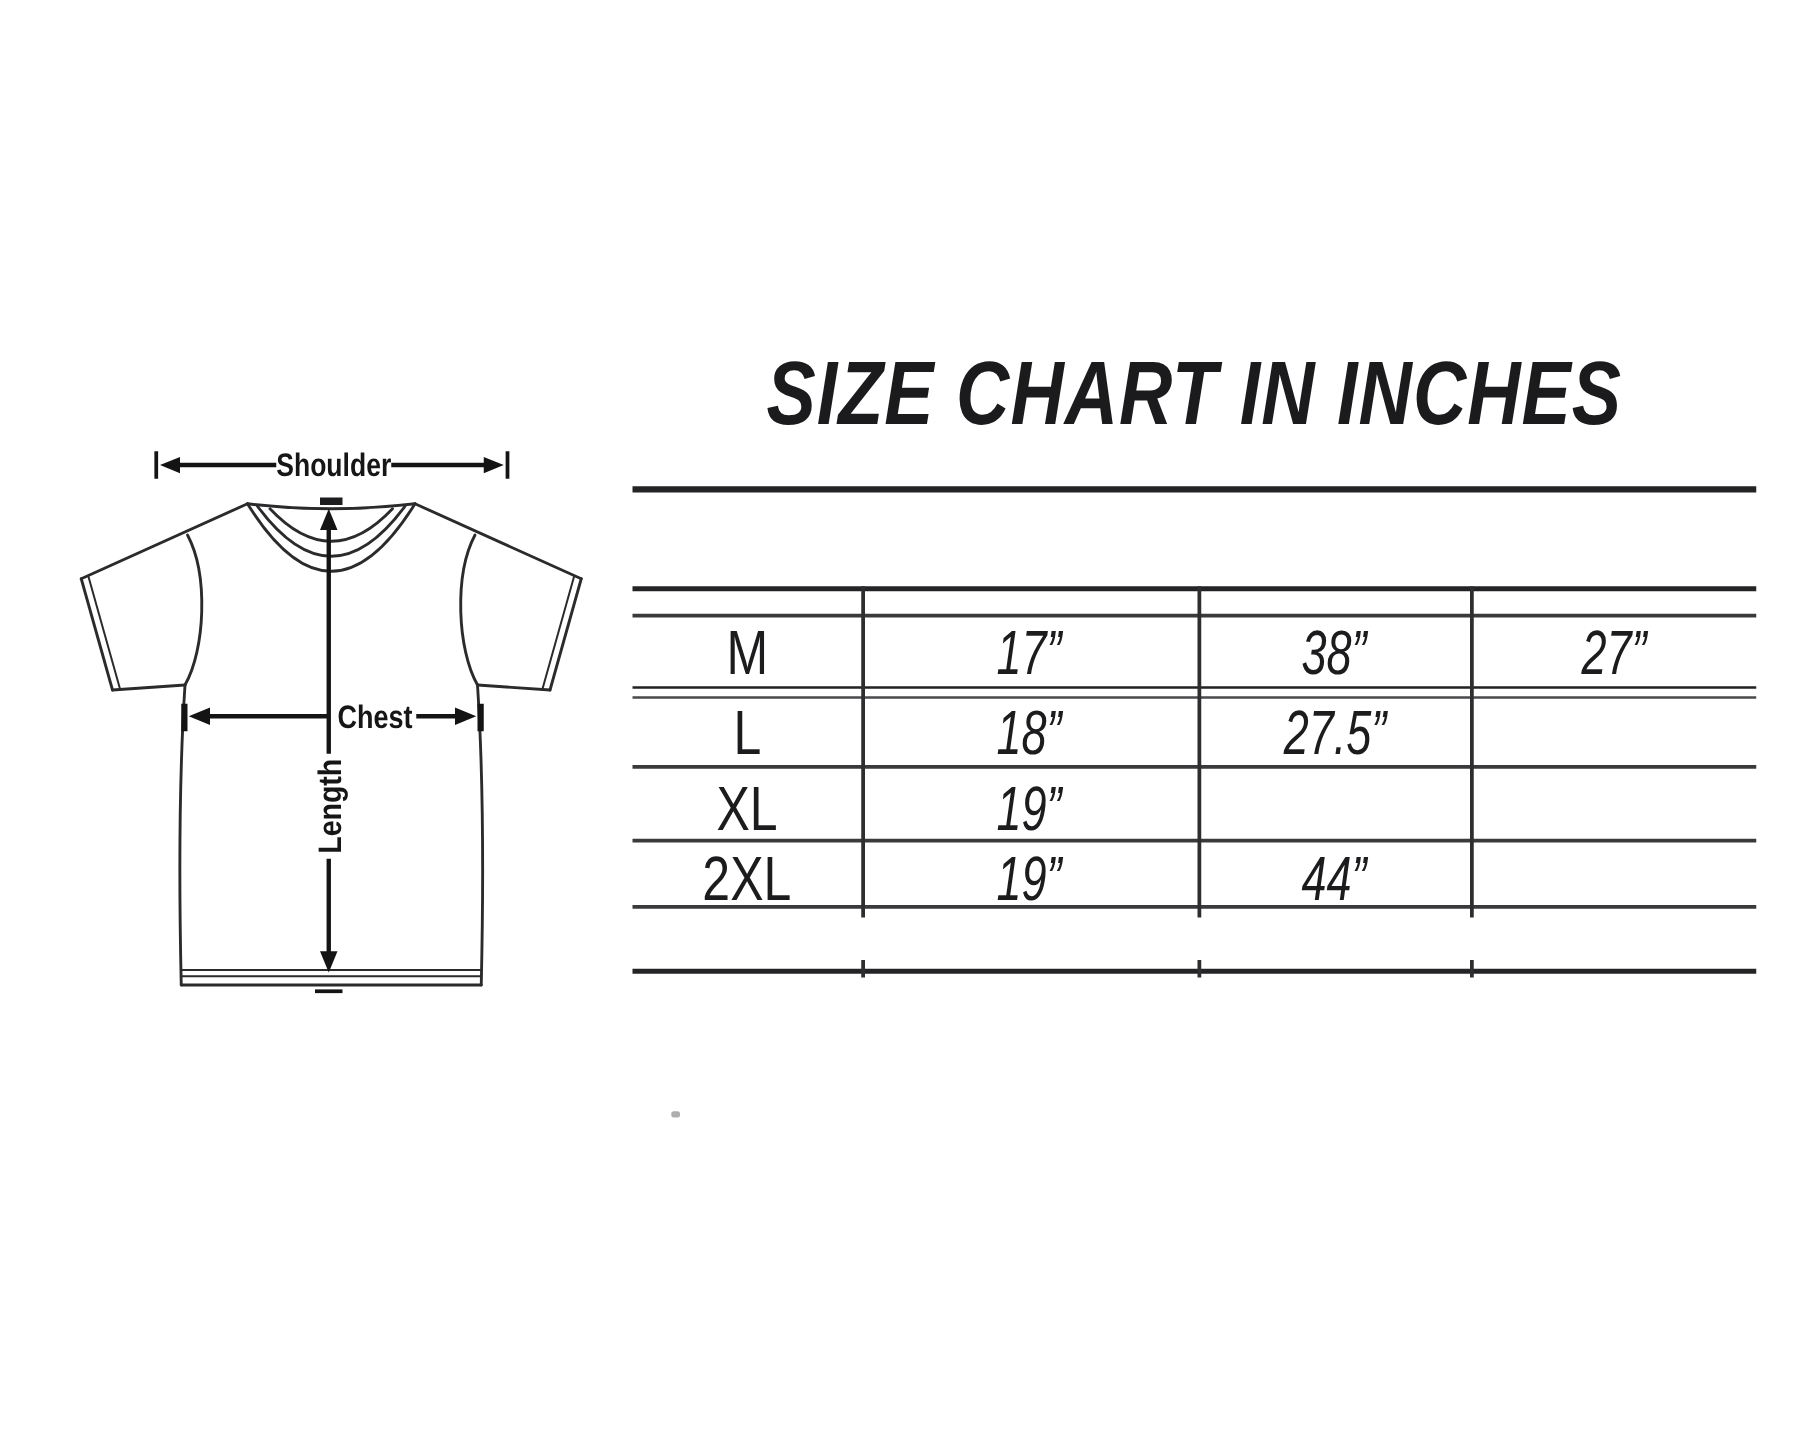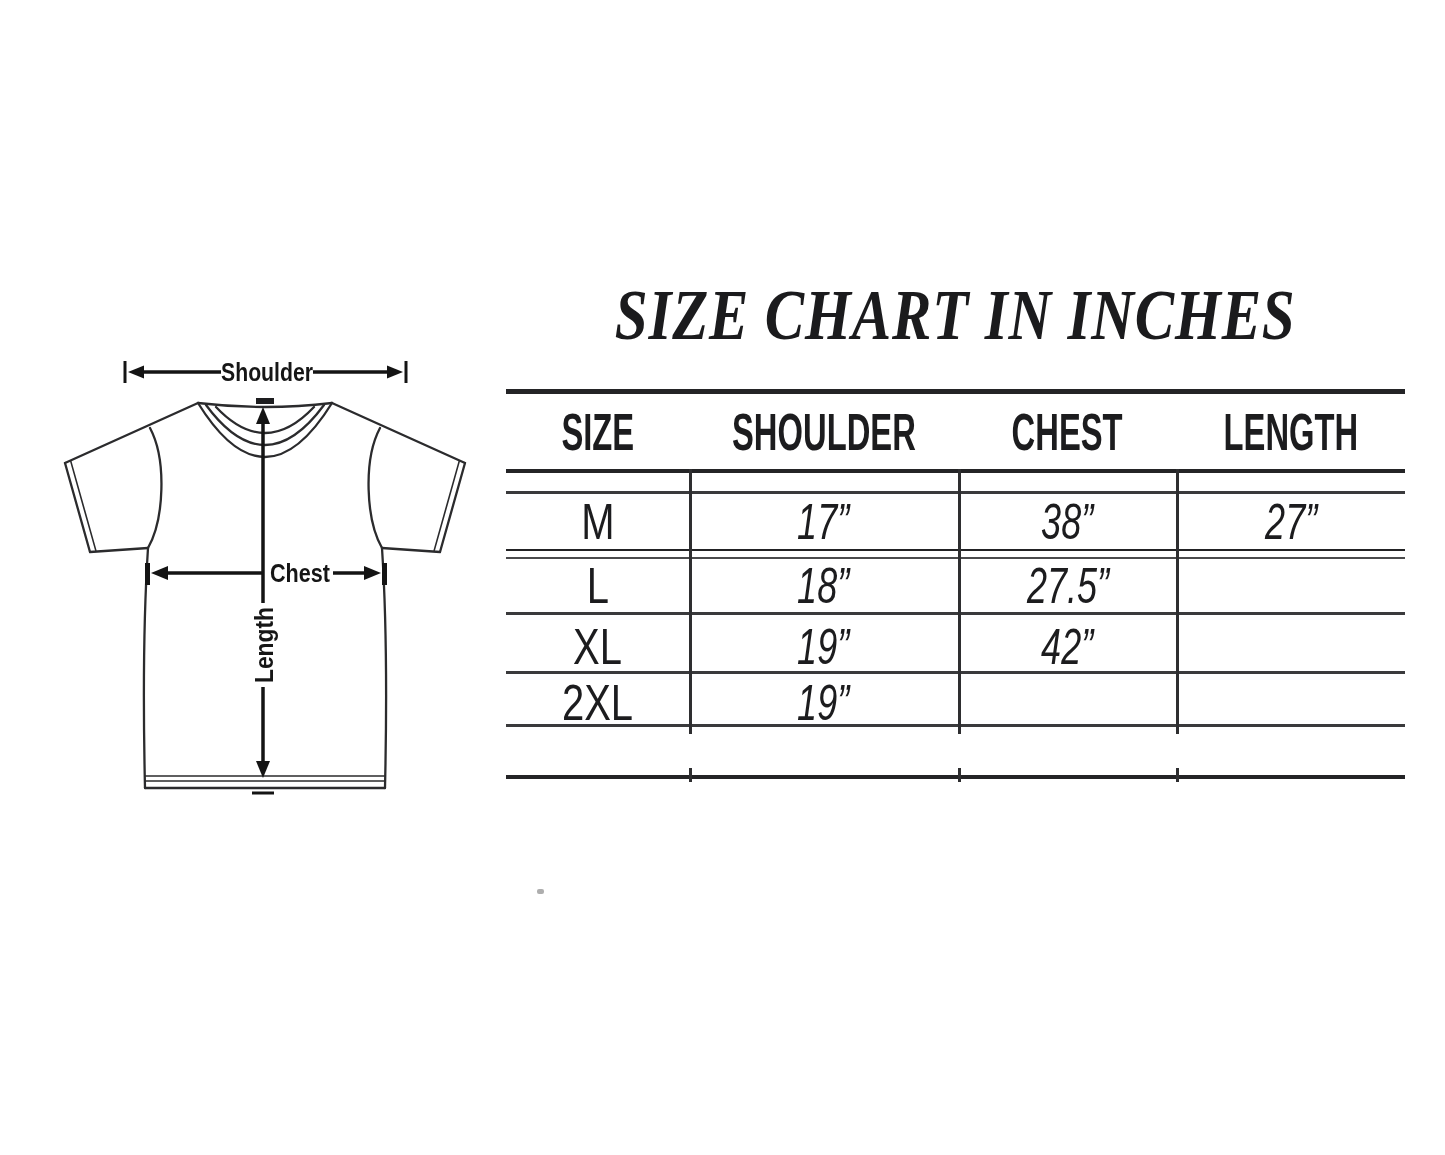"SIZE CHART IN INCHES" .title { font-family: Liberation Serif, serif -> none }
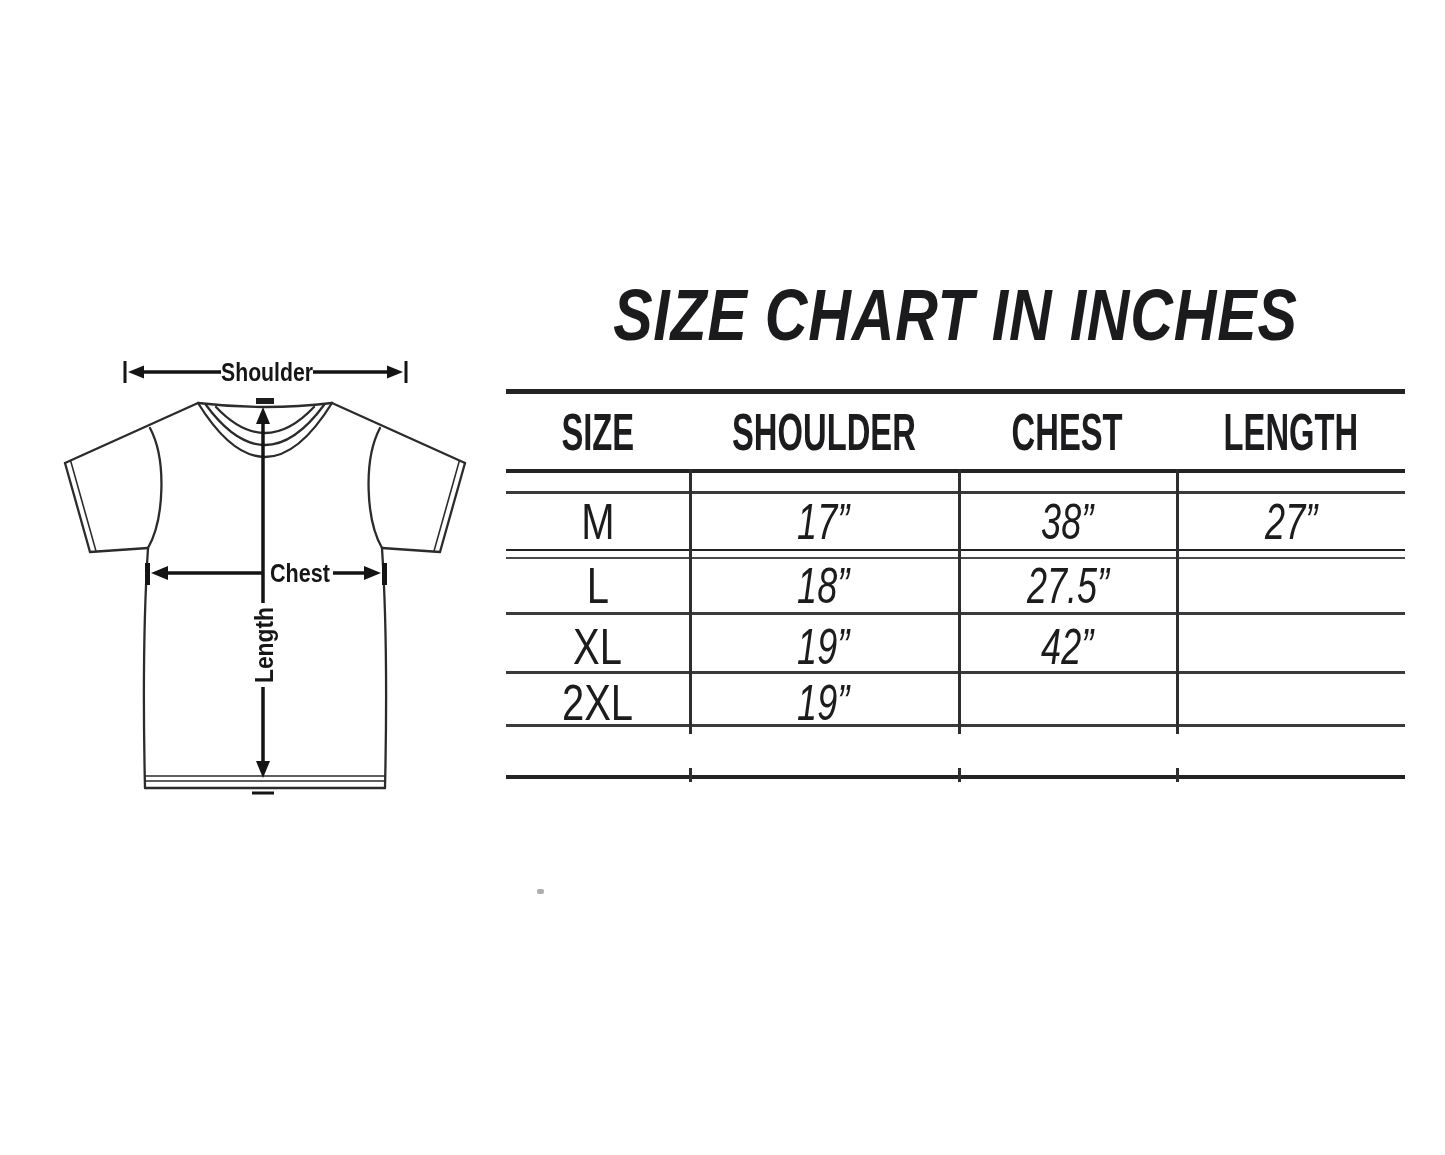"SIZE" div.trow { html: <div> <div> <span>SIZE</span> </div> <div> <span>SHOULDER</span> </div> <div> <span>CHEST</span> </div> <div> <span>LENGTH</span> </div> </div> -> none }
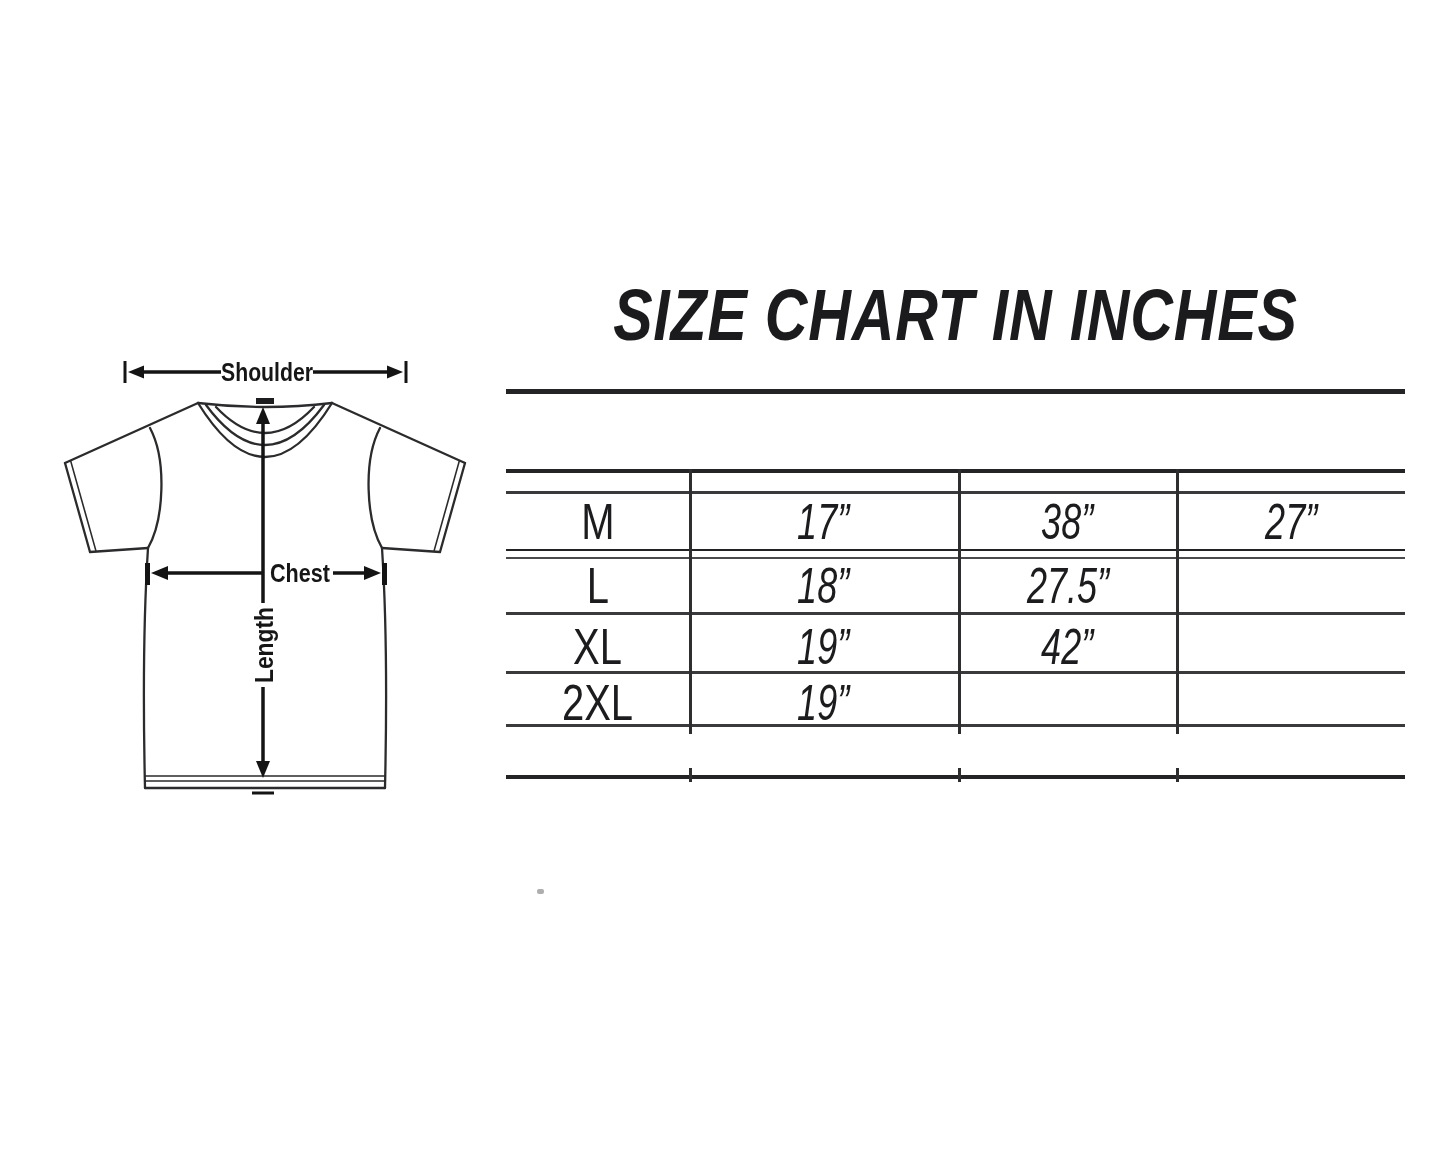"42”" div.tcell { html: <div> <span>42”</span> </div> -> none }
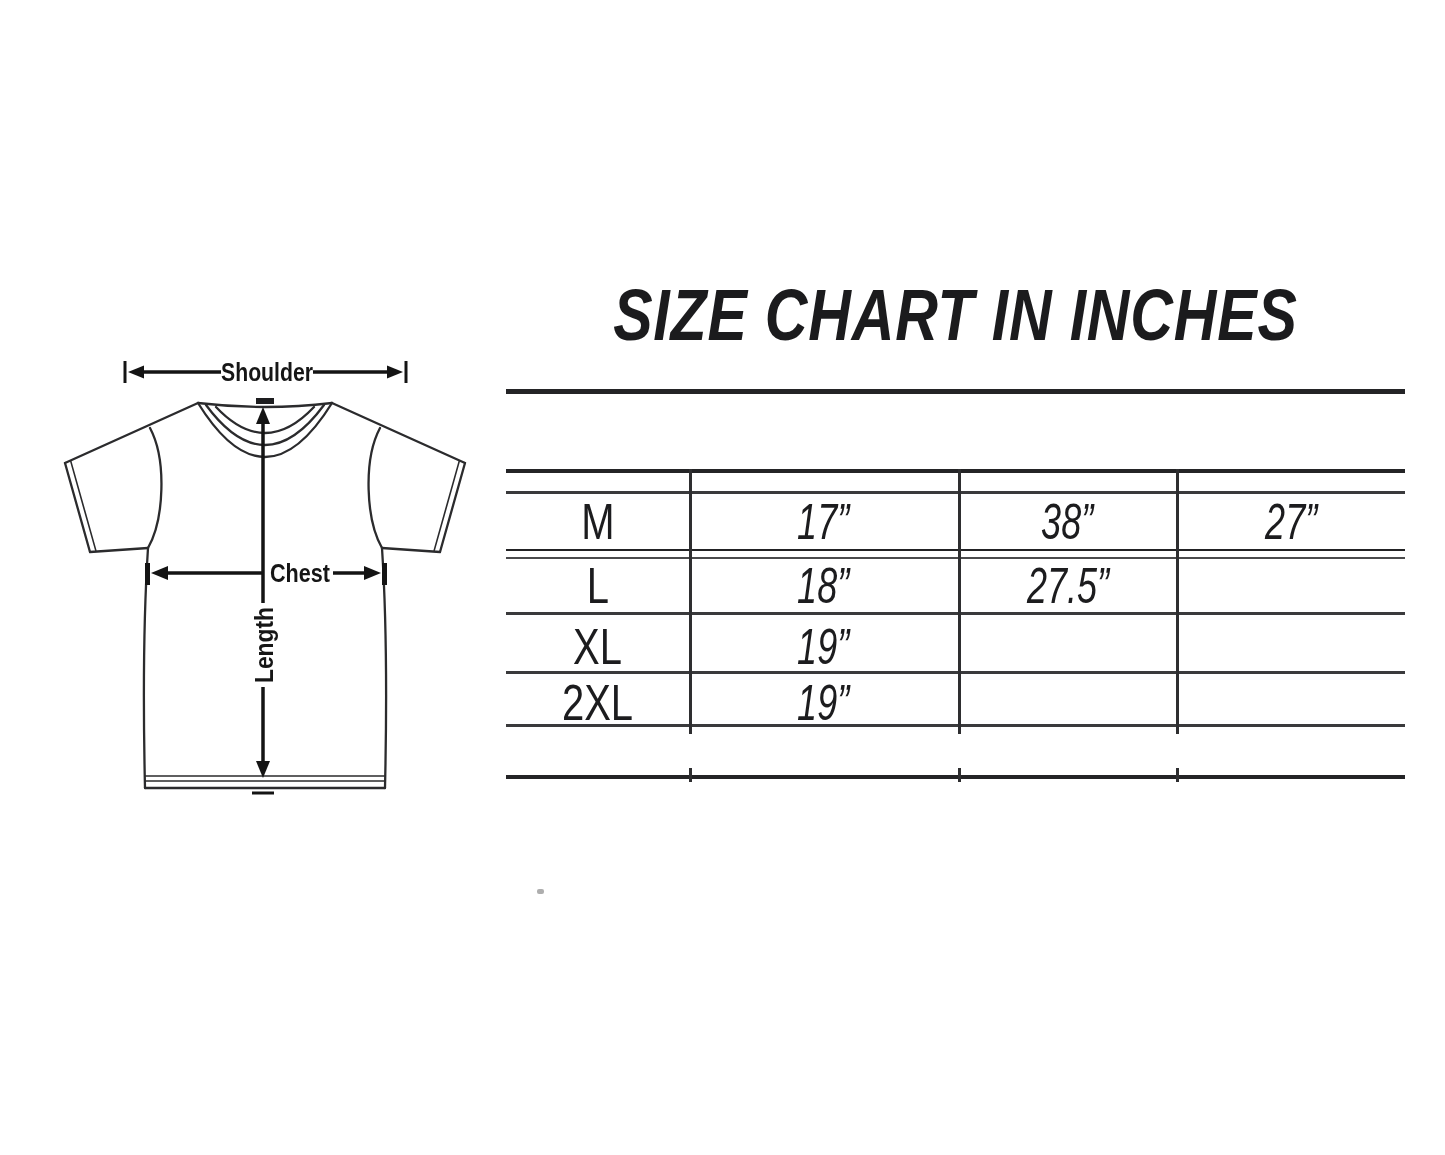"44”" div.tcell { html: none -> <div> <span>44”</span> </div> }
